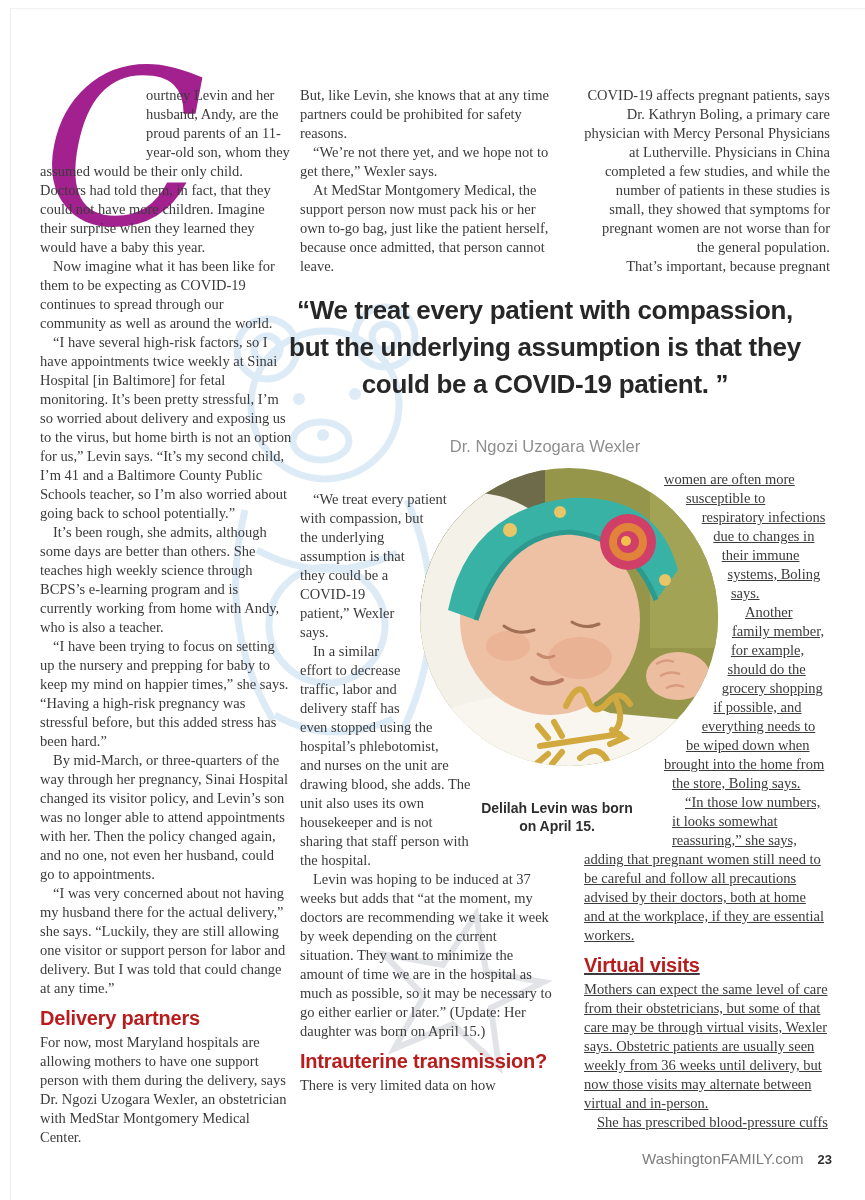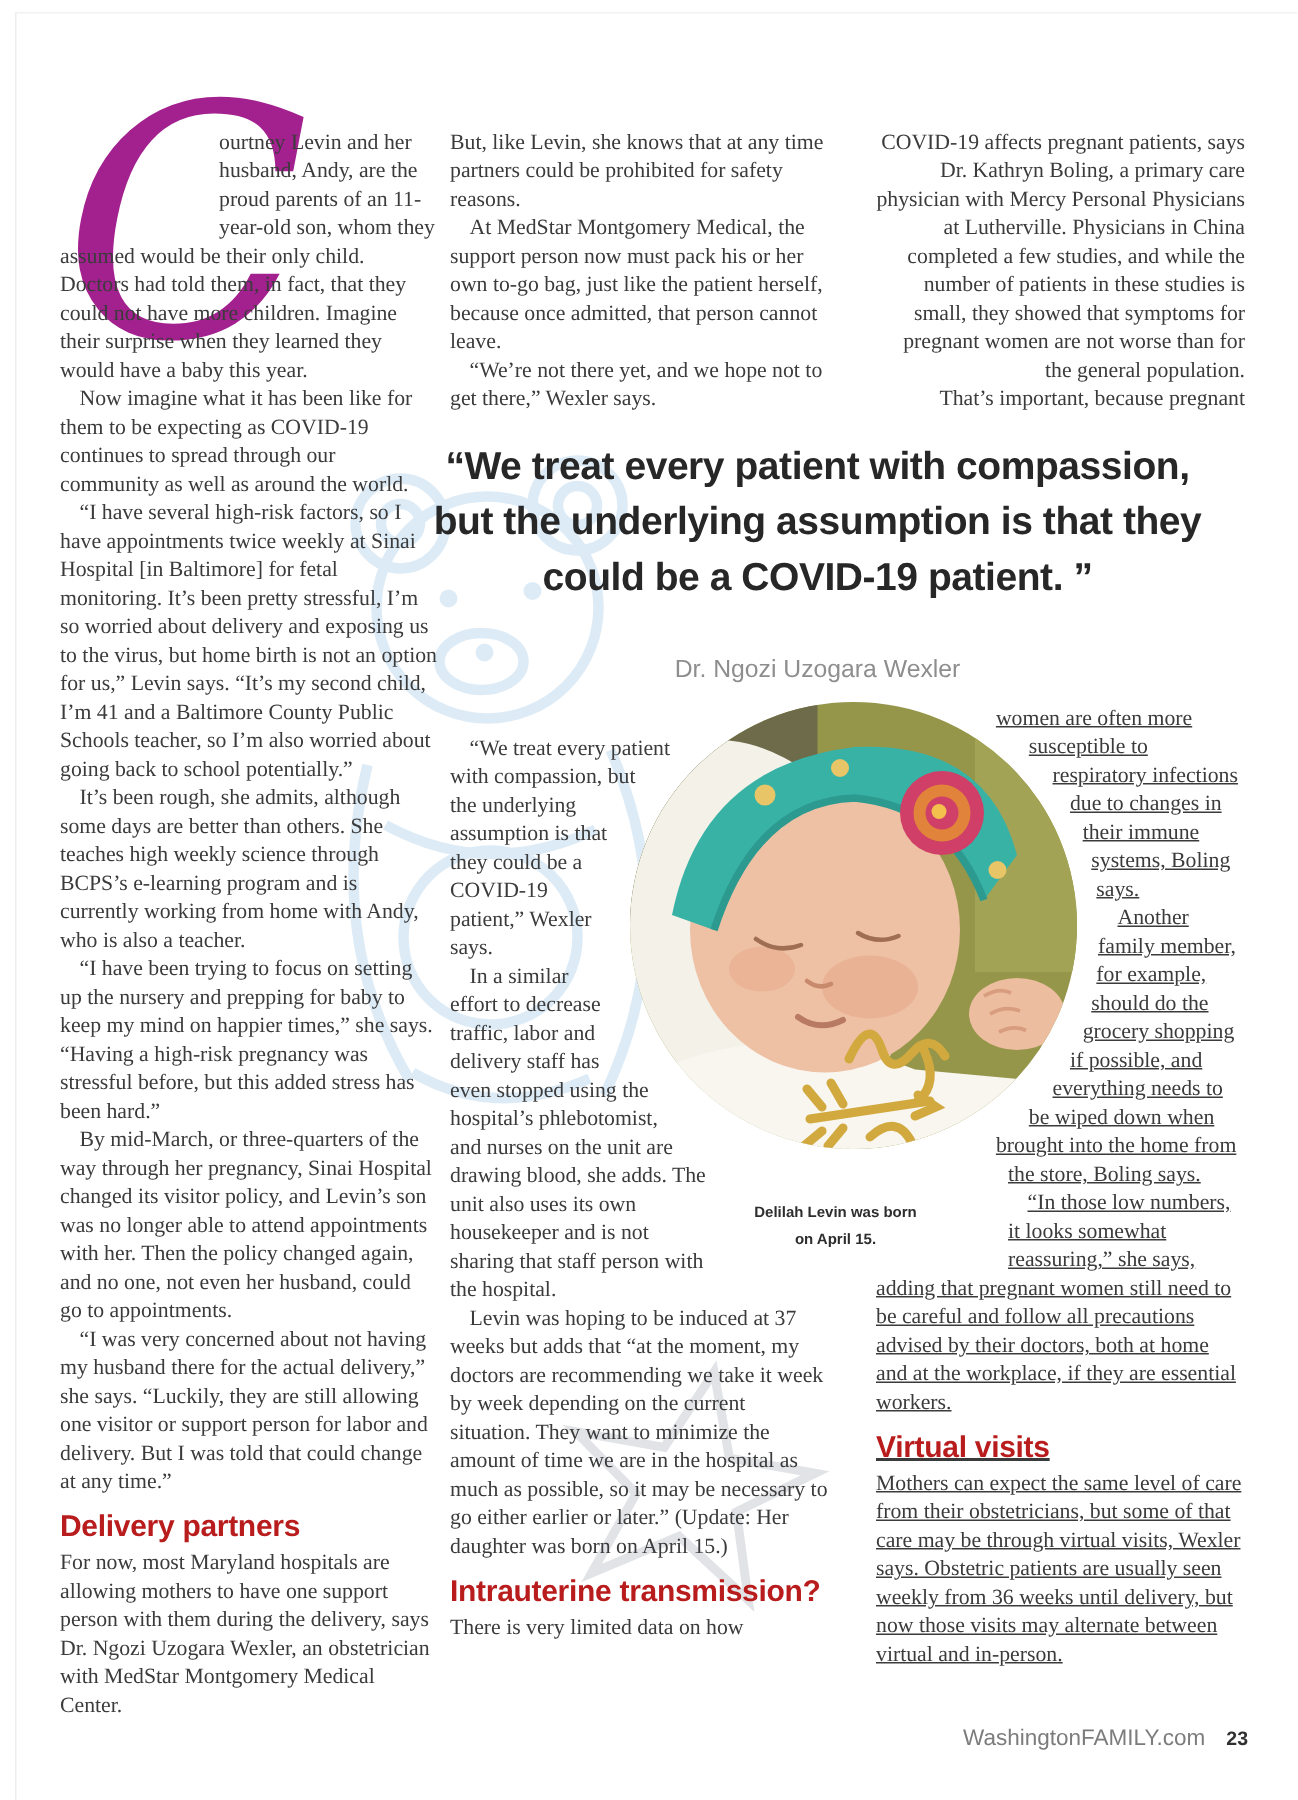"At MedStar Montgomery Medical, the" p.ind { order: before "“We’re not there yet, and" -> after "“We’re not there yet, and" }
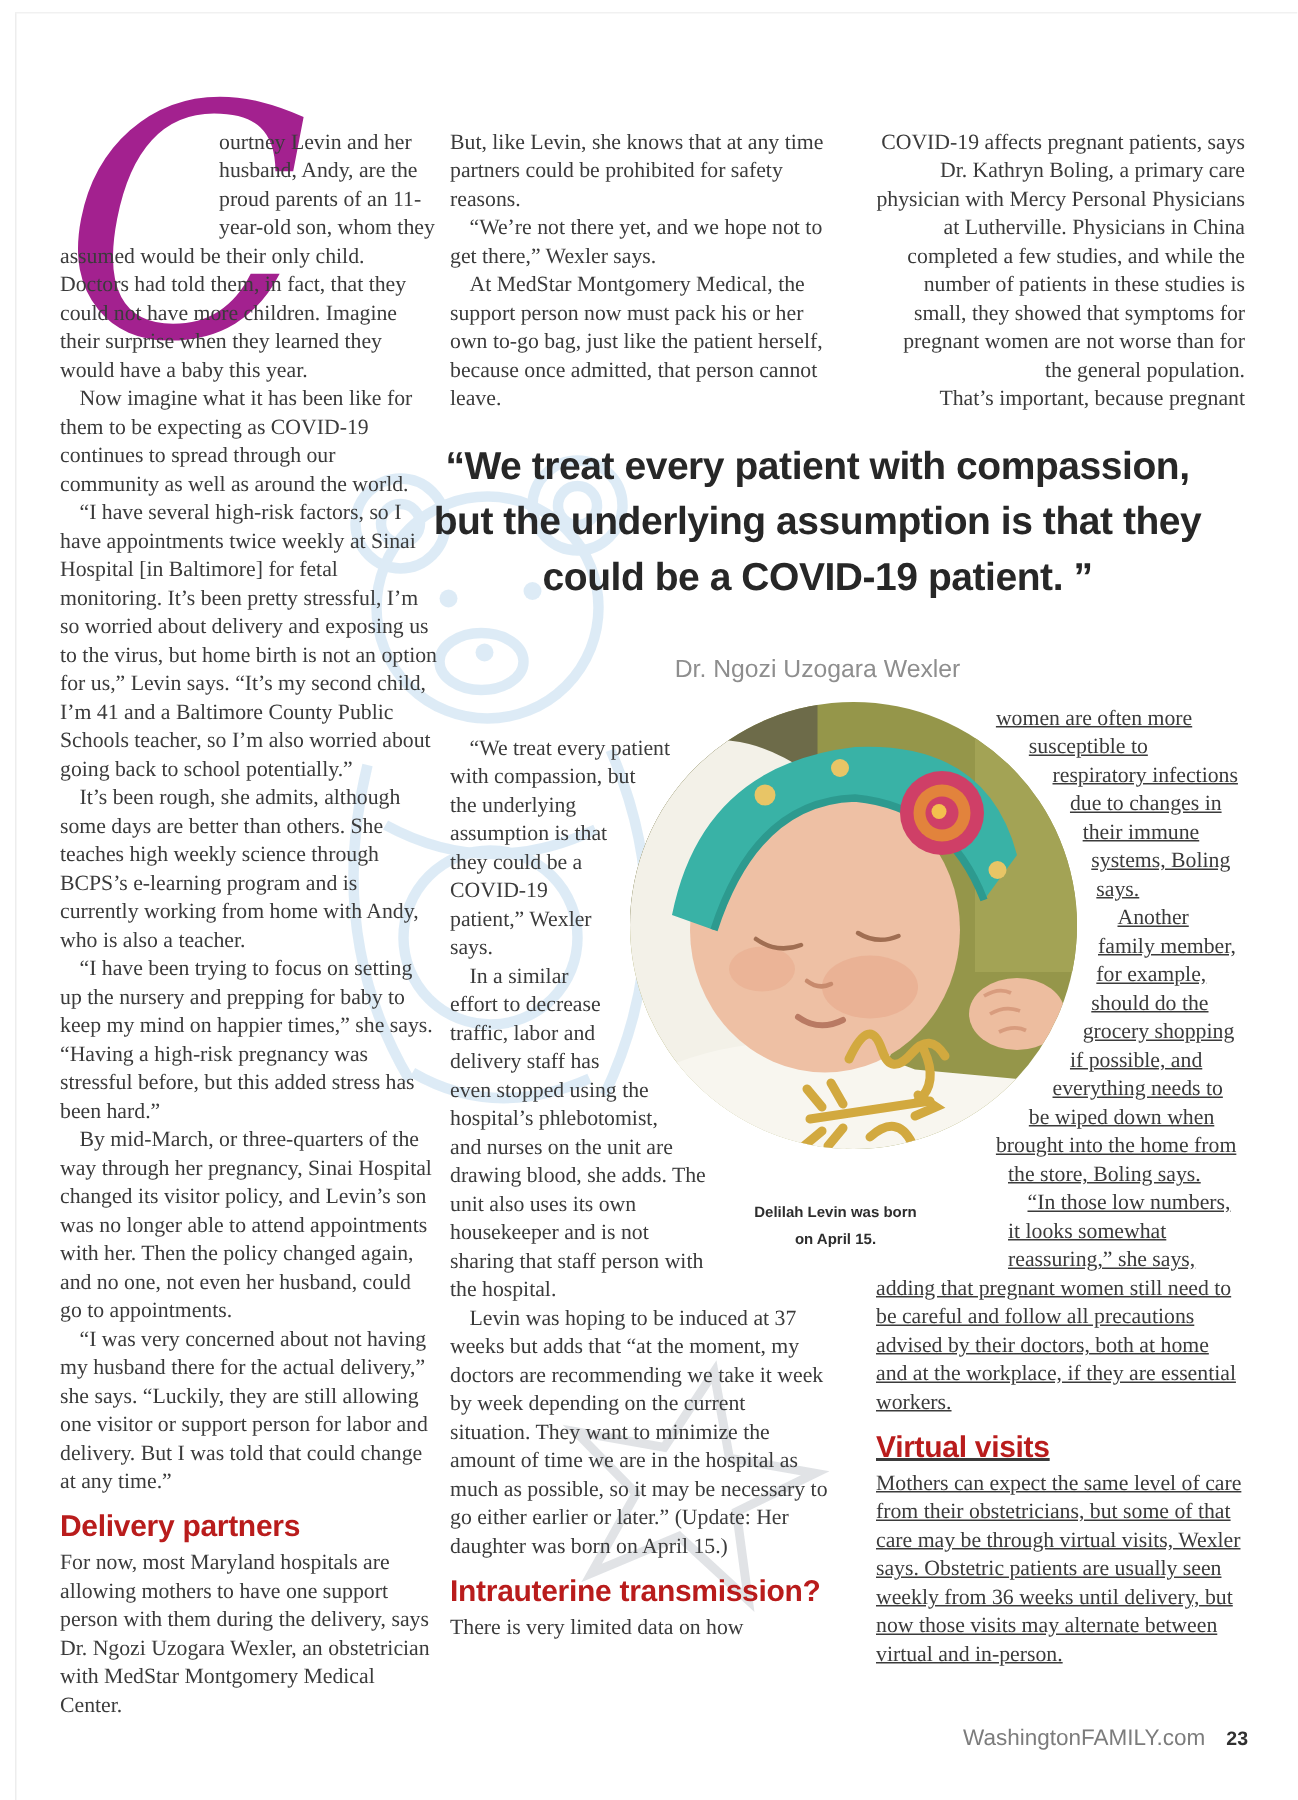"Delilah Levin was born" #caption { font-size: 10px -> 14px }
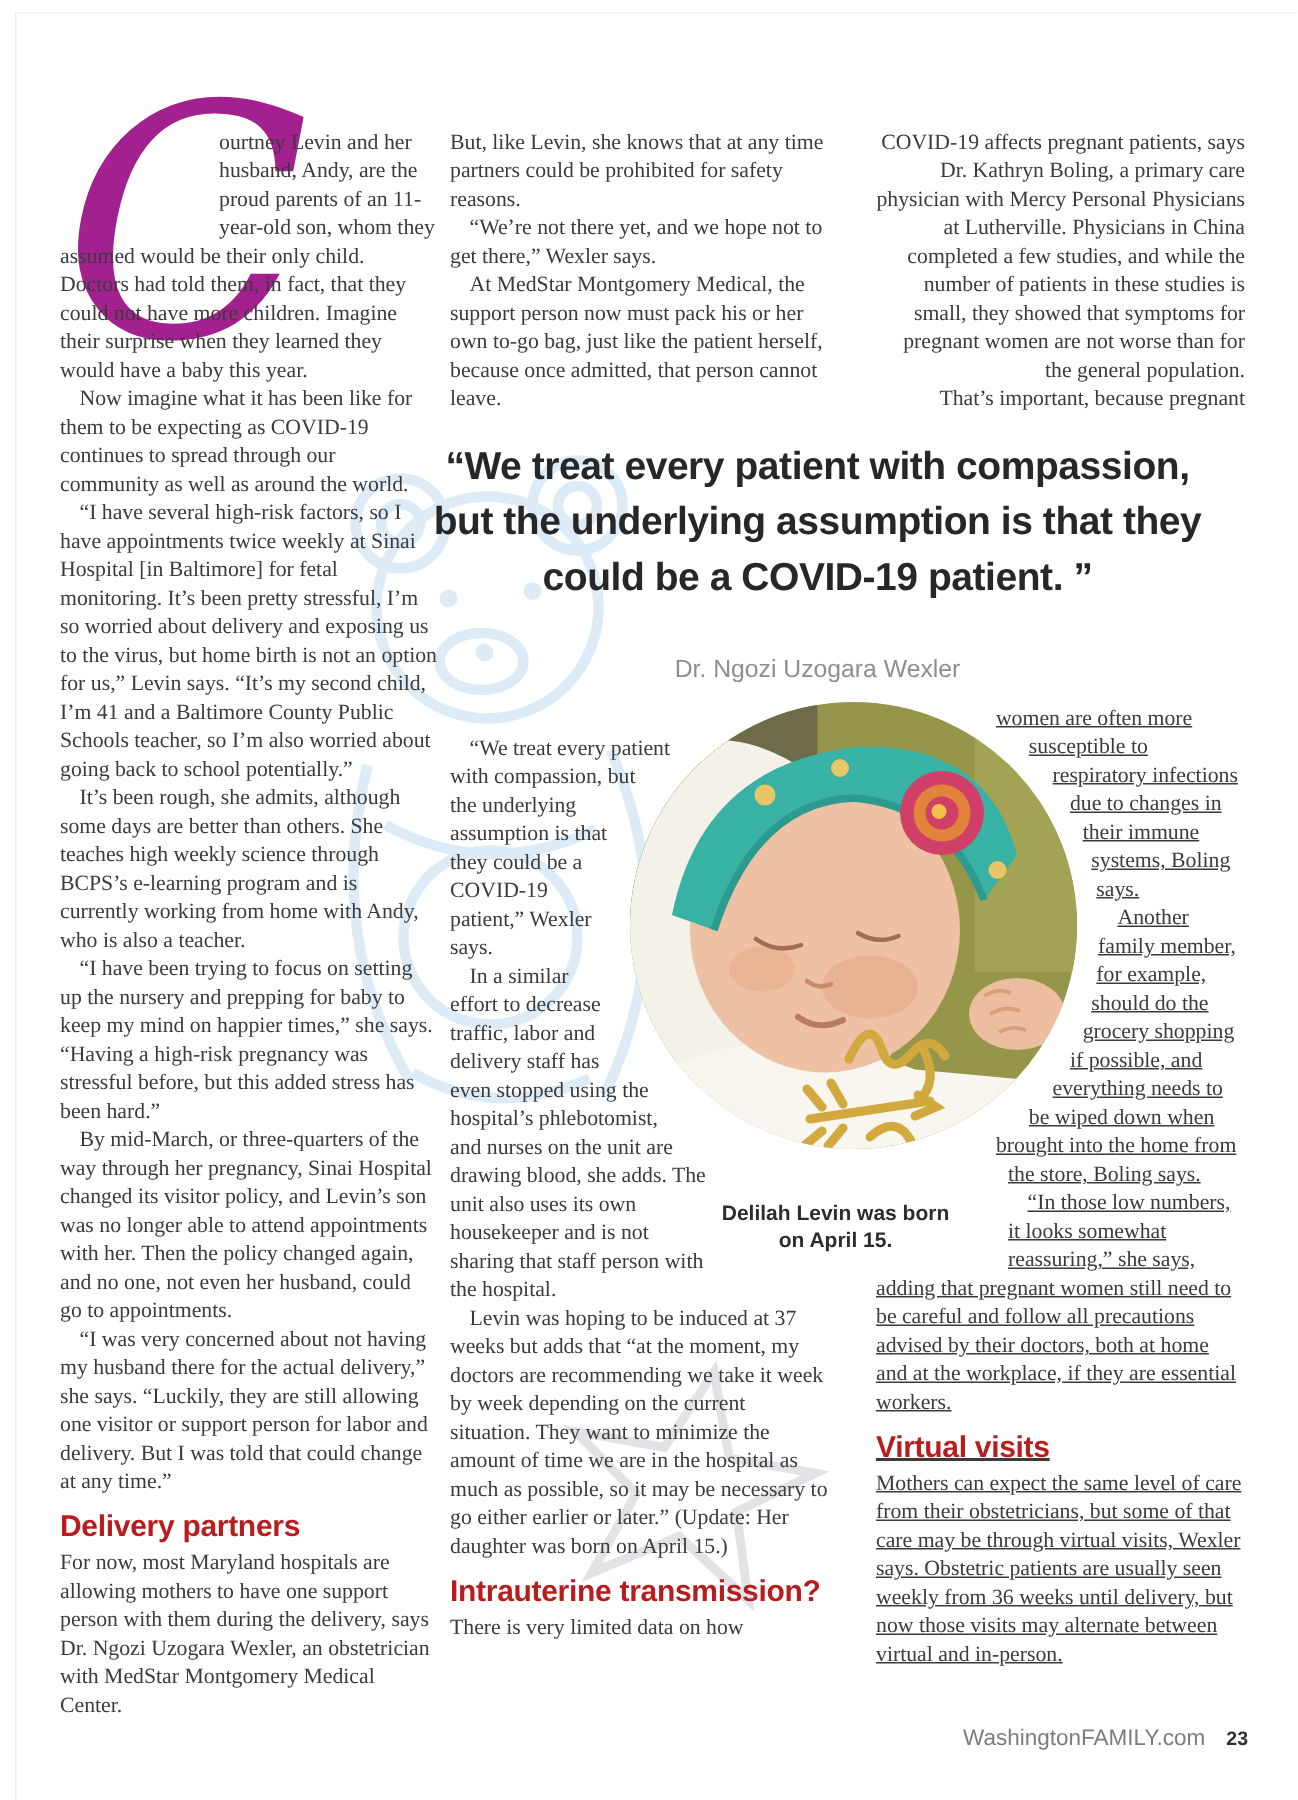"She has prescribed blood-pressure cuffs" p.ind { html: none -> <p>She has prescribed blood-pressure cuffs</p> }
